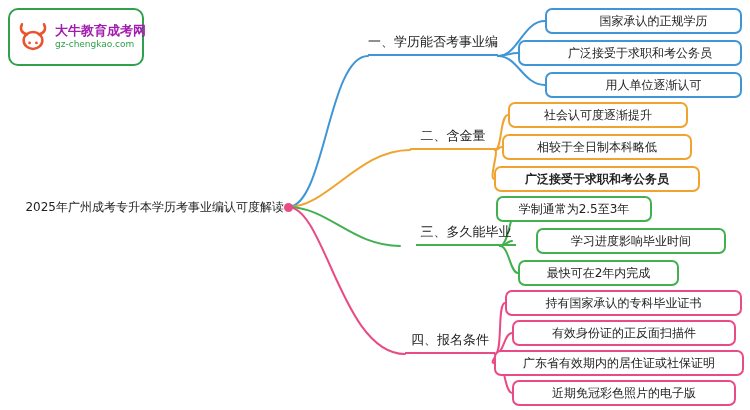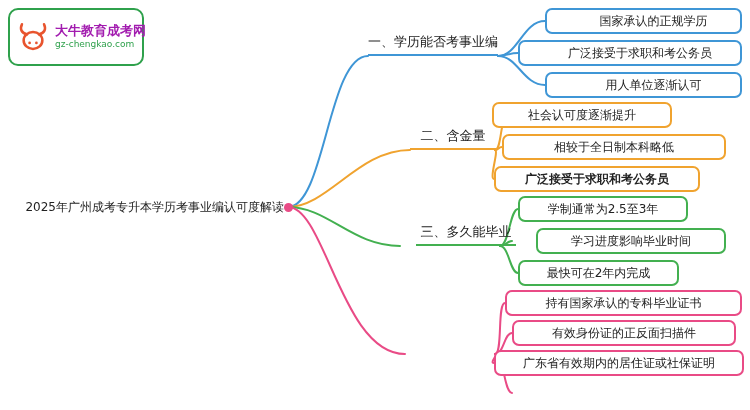"社会认可度逐渐提升" .l2a { left: 492px -> 508px }
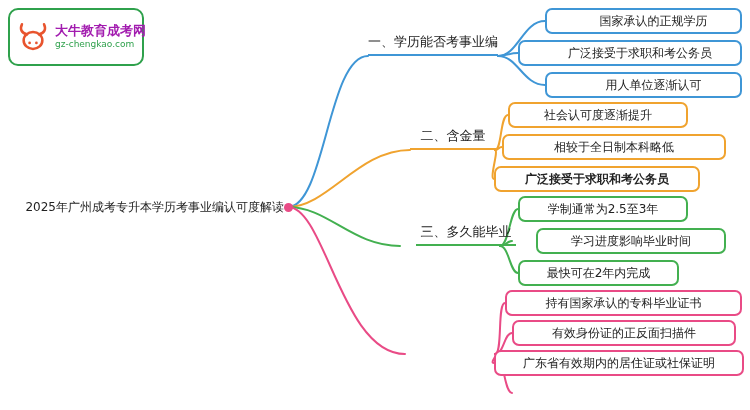"相较于全日制本科略低" .l2b { width: 224px -> 190px }
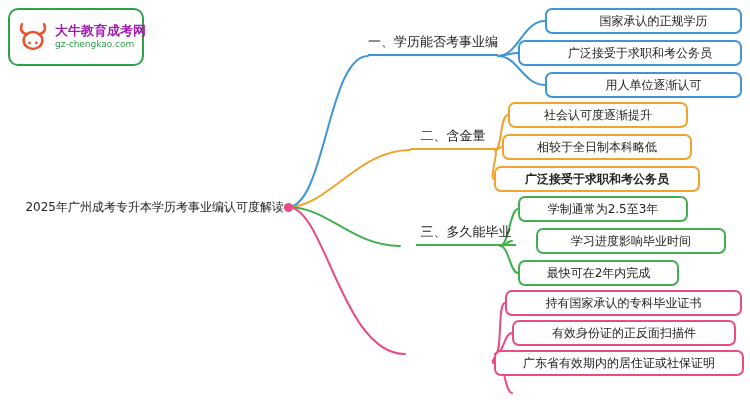"学制通常为2.5至3年" .l3a { left: 518px -> 496px; width: 170px -> 156px }
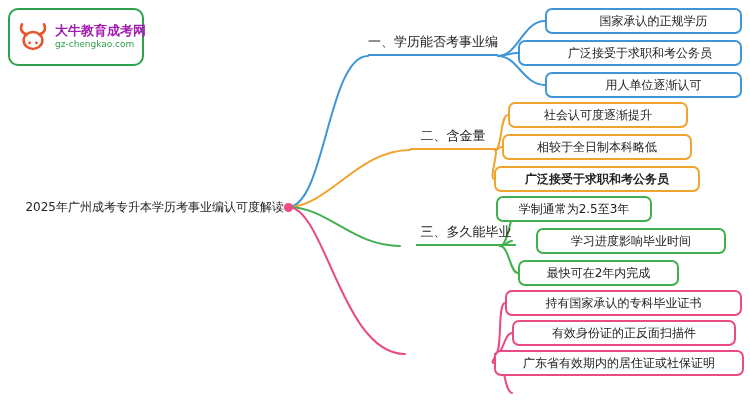"四、报名条件" div.node { html: none -> <div>四、报名条件</div> }
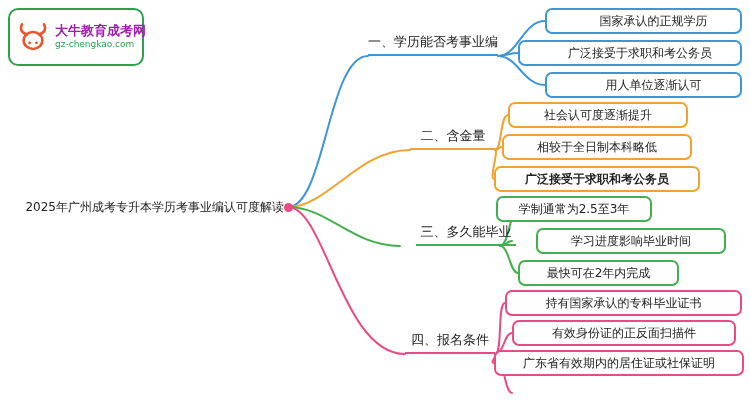"近期免冠彩色照片的电子版" div.node { html: none -> <div>近期免冠彩色照片的电子版</div> }
